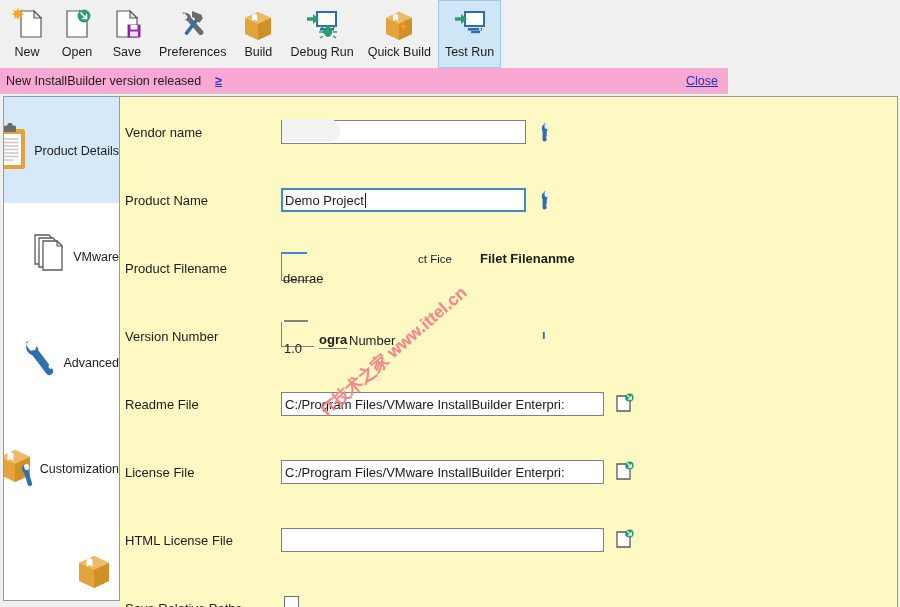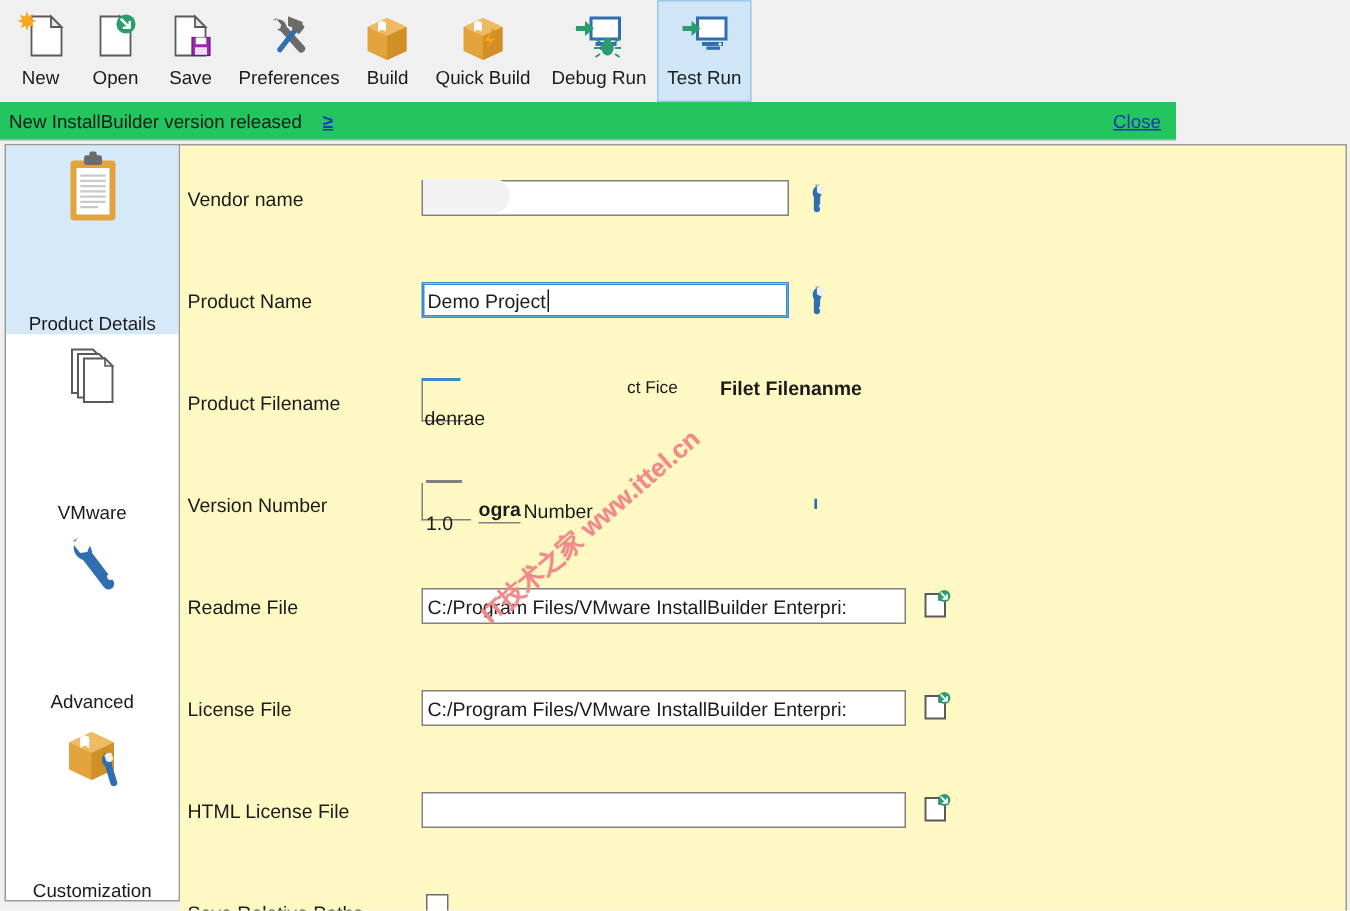"Quick Build" div.tbtn { order: before "Debug Run" -> after "Debug Run" }
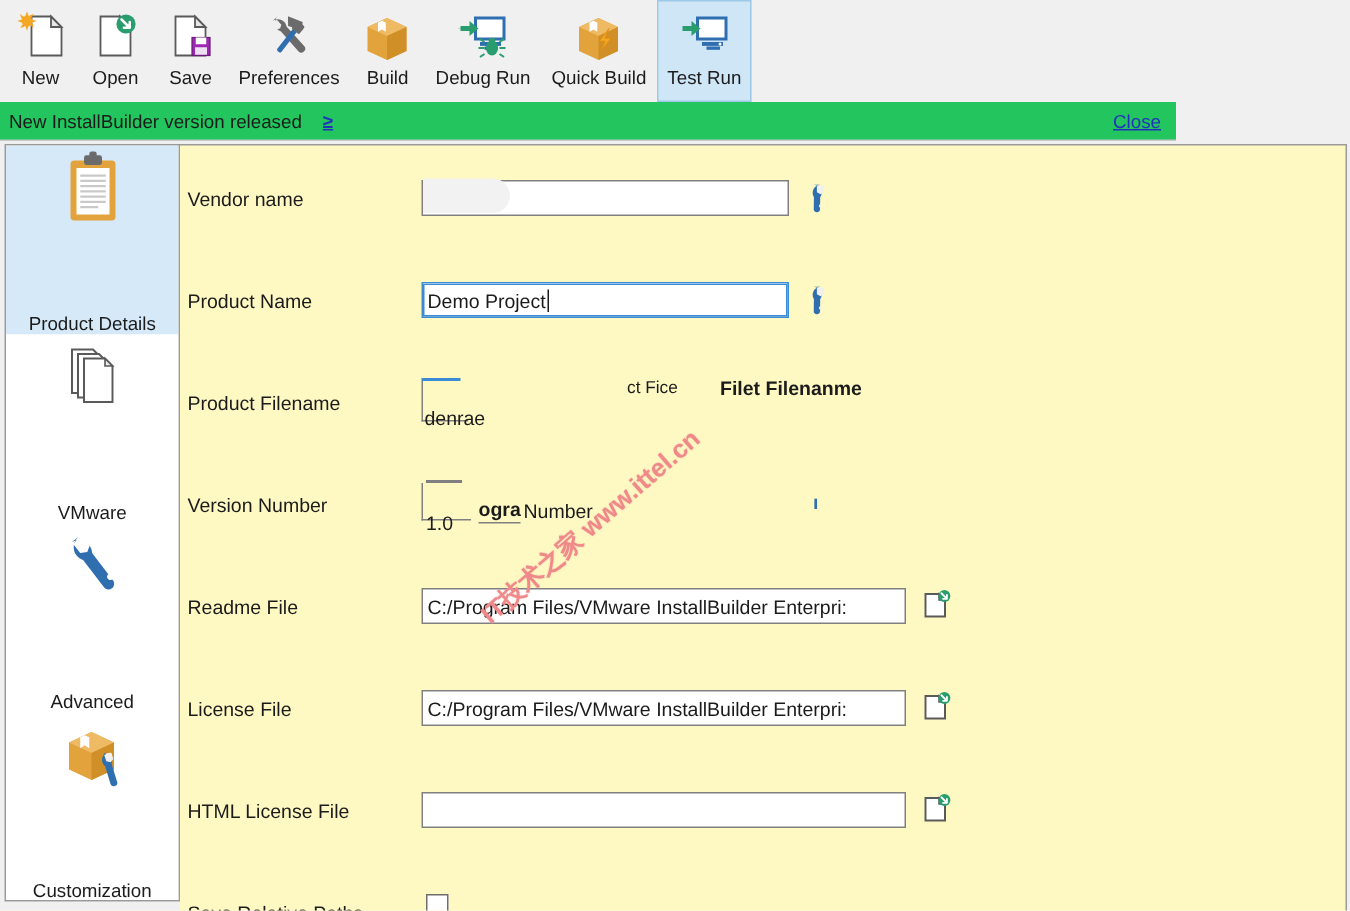"New InstallBuilder version released" .notice { background: #22c55e -> #f9a8d4; width: 784px -> 728px }
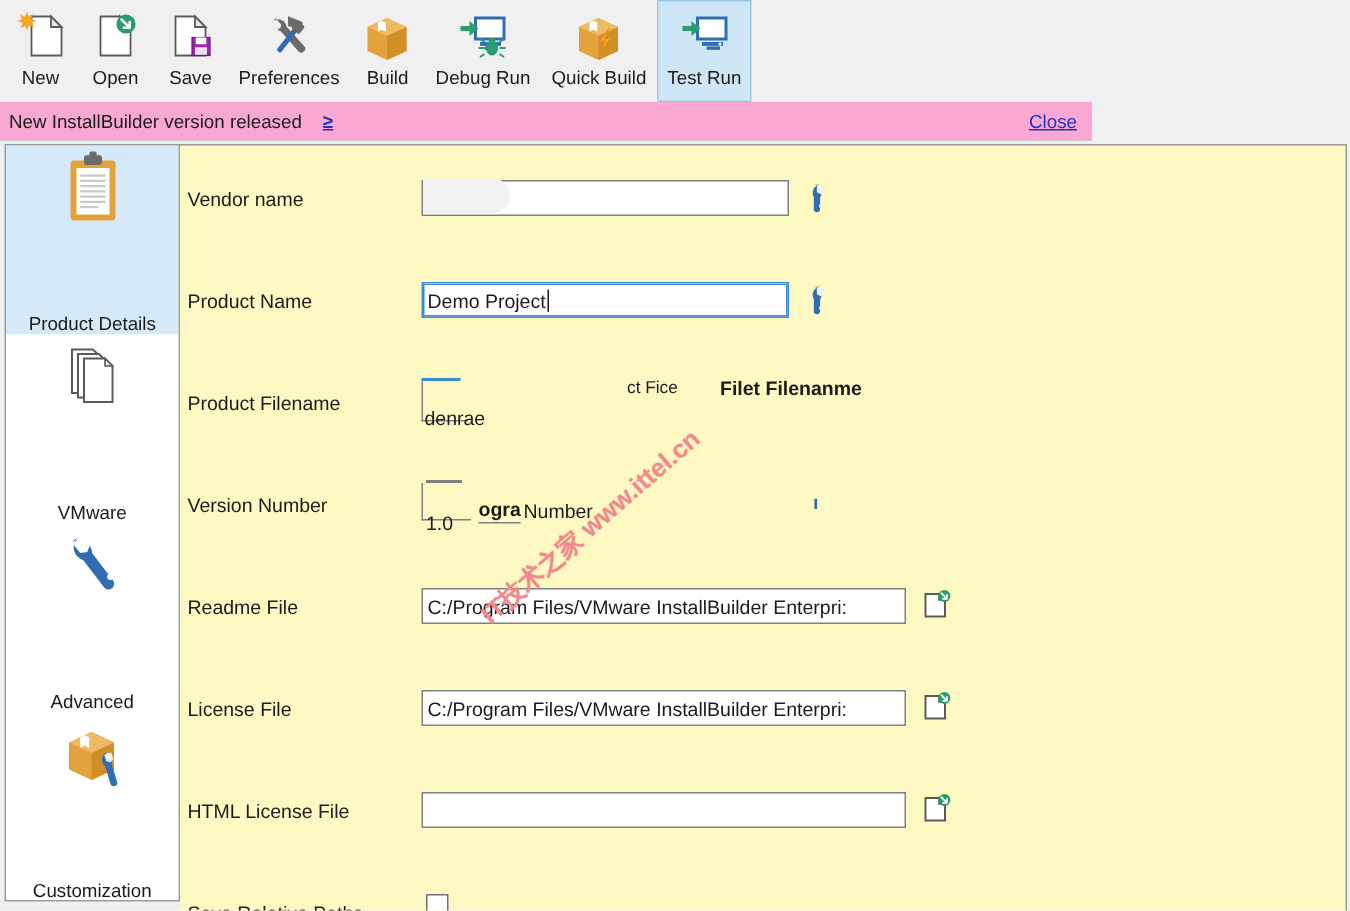"Product Details" .snav { flex-direction: column -> row; height: 126px -> 106px; justify-content: space-between -> flex-end }
